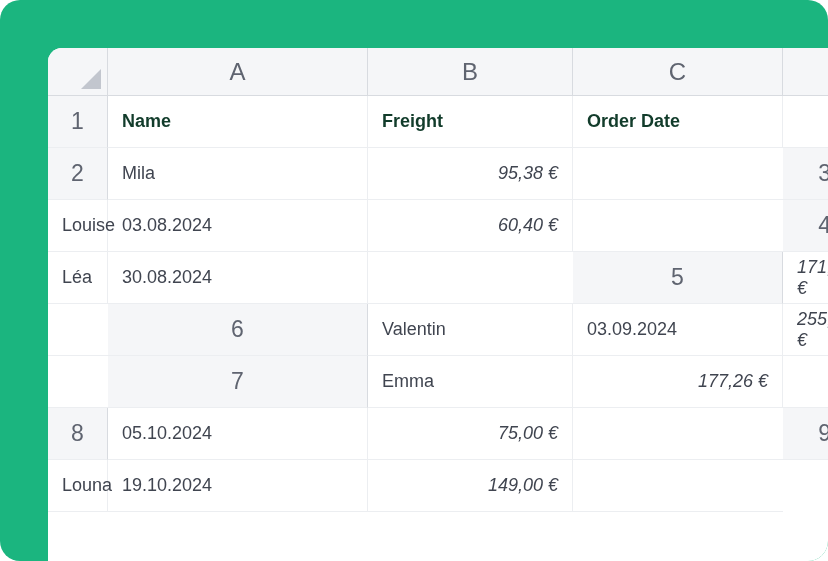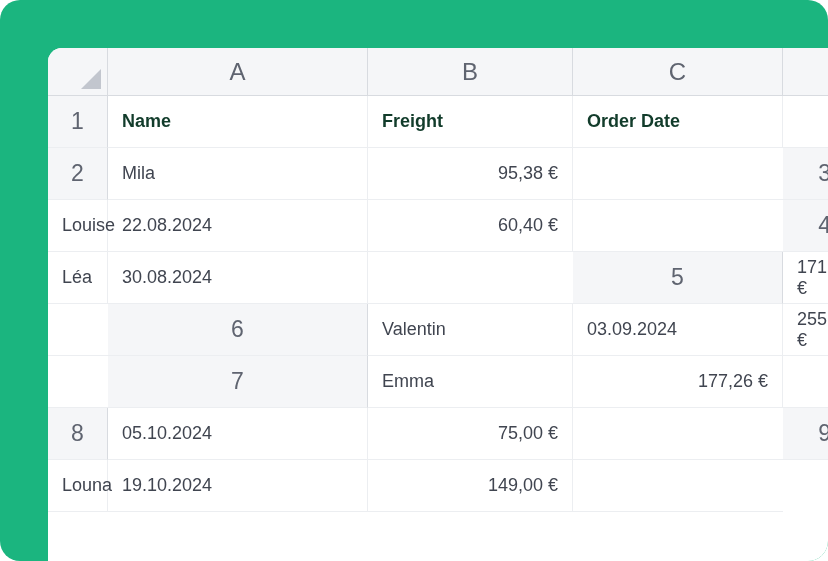"95,38 €" .cell.right { font-style: none -> italic }
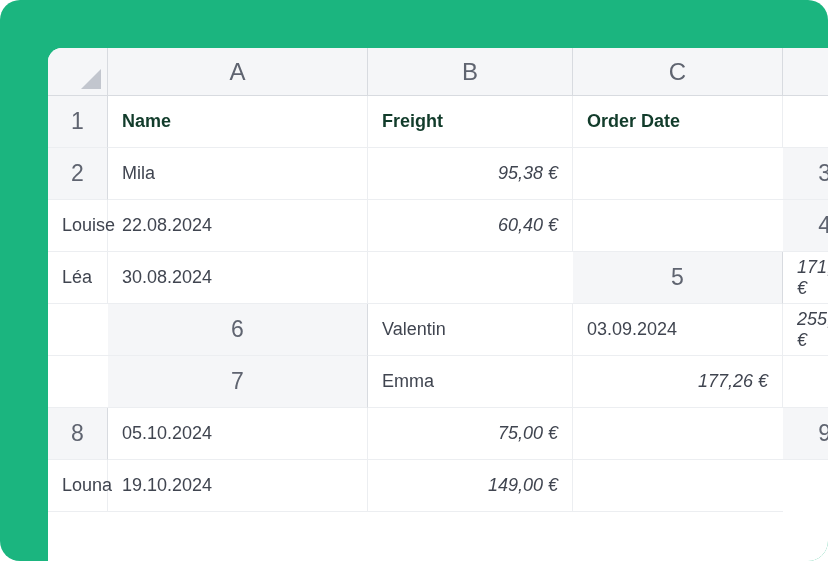"22.08.2024" div.cell { text: 22.08.2024 -> 03.08.2024 }
